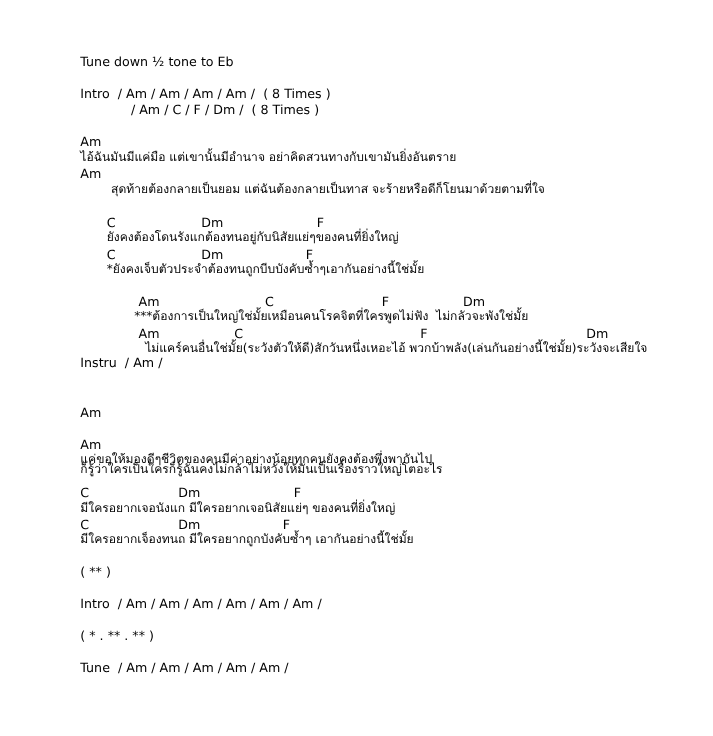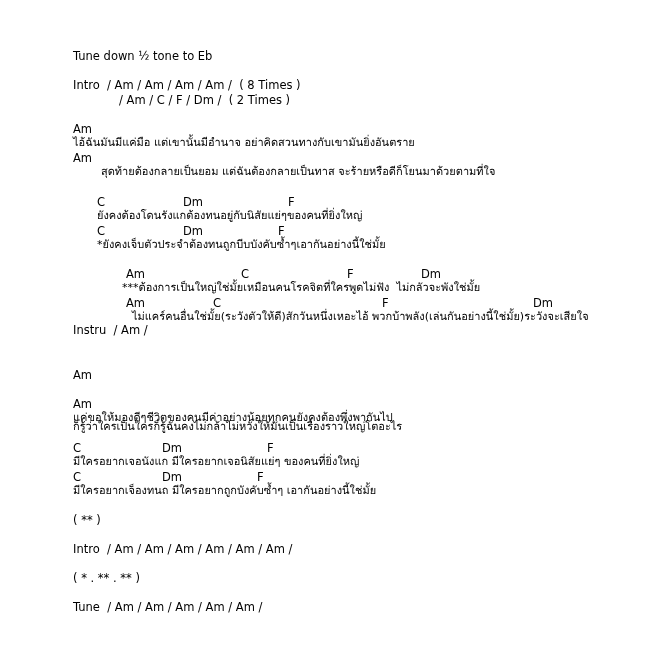"/ Am / C /" div.ln { text: 2 -> 8 }
